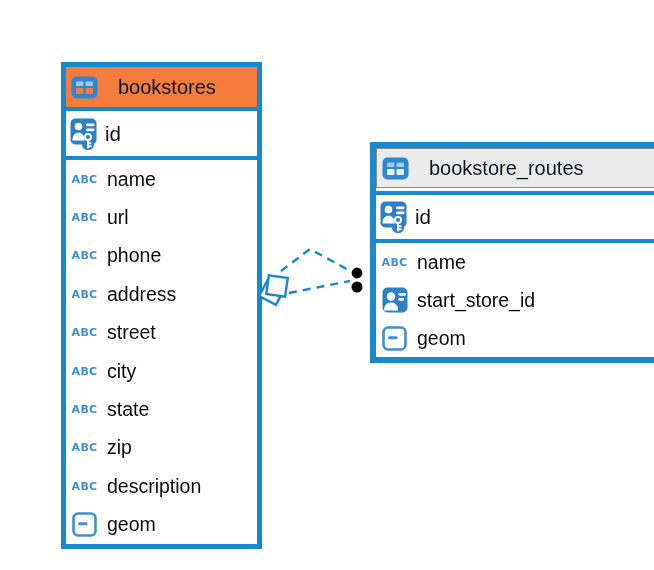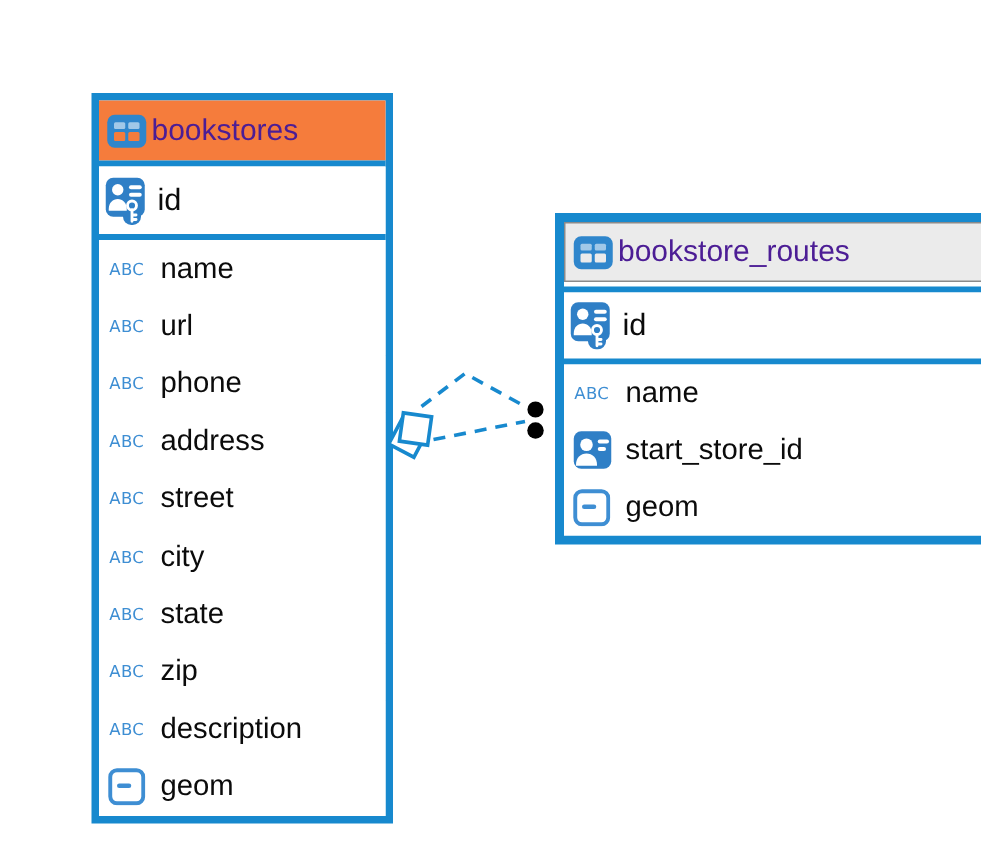"bookstores" .hdr { color: #4c1d95 -> #0f172a; gap: 3px -> 20px }
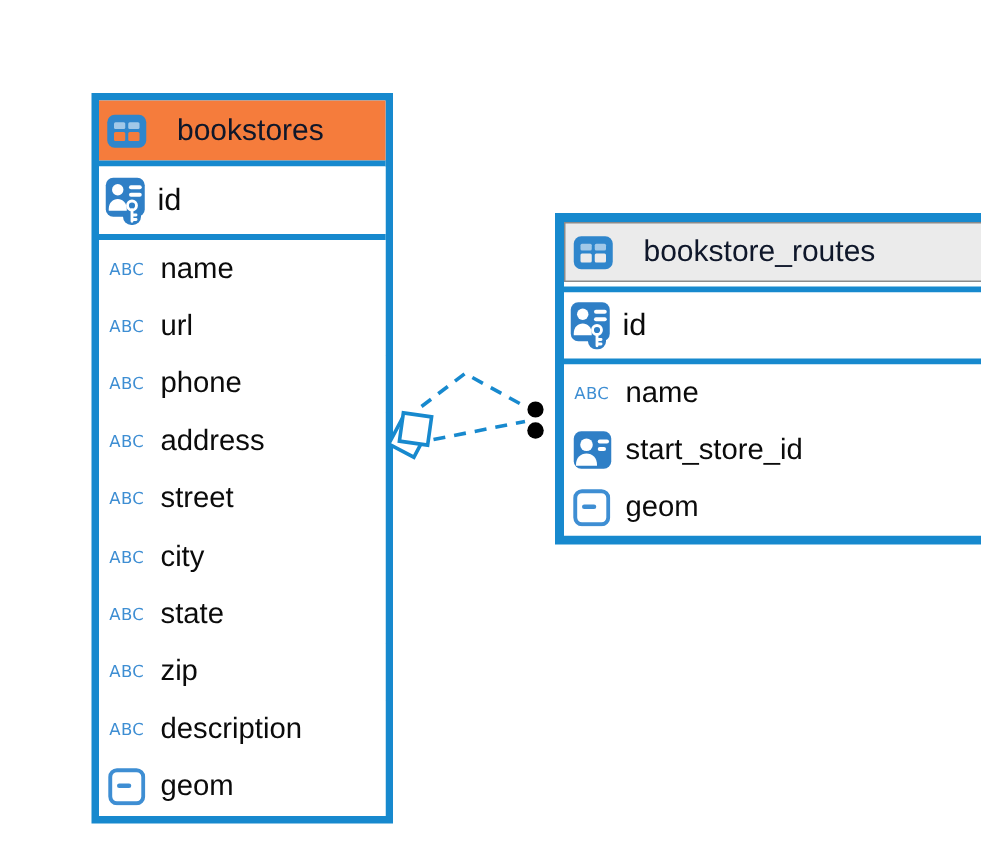"ABC" .abc { font-weight: 400 -> 700 }
